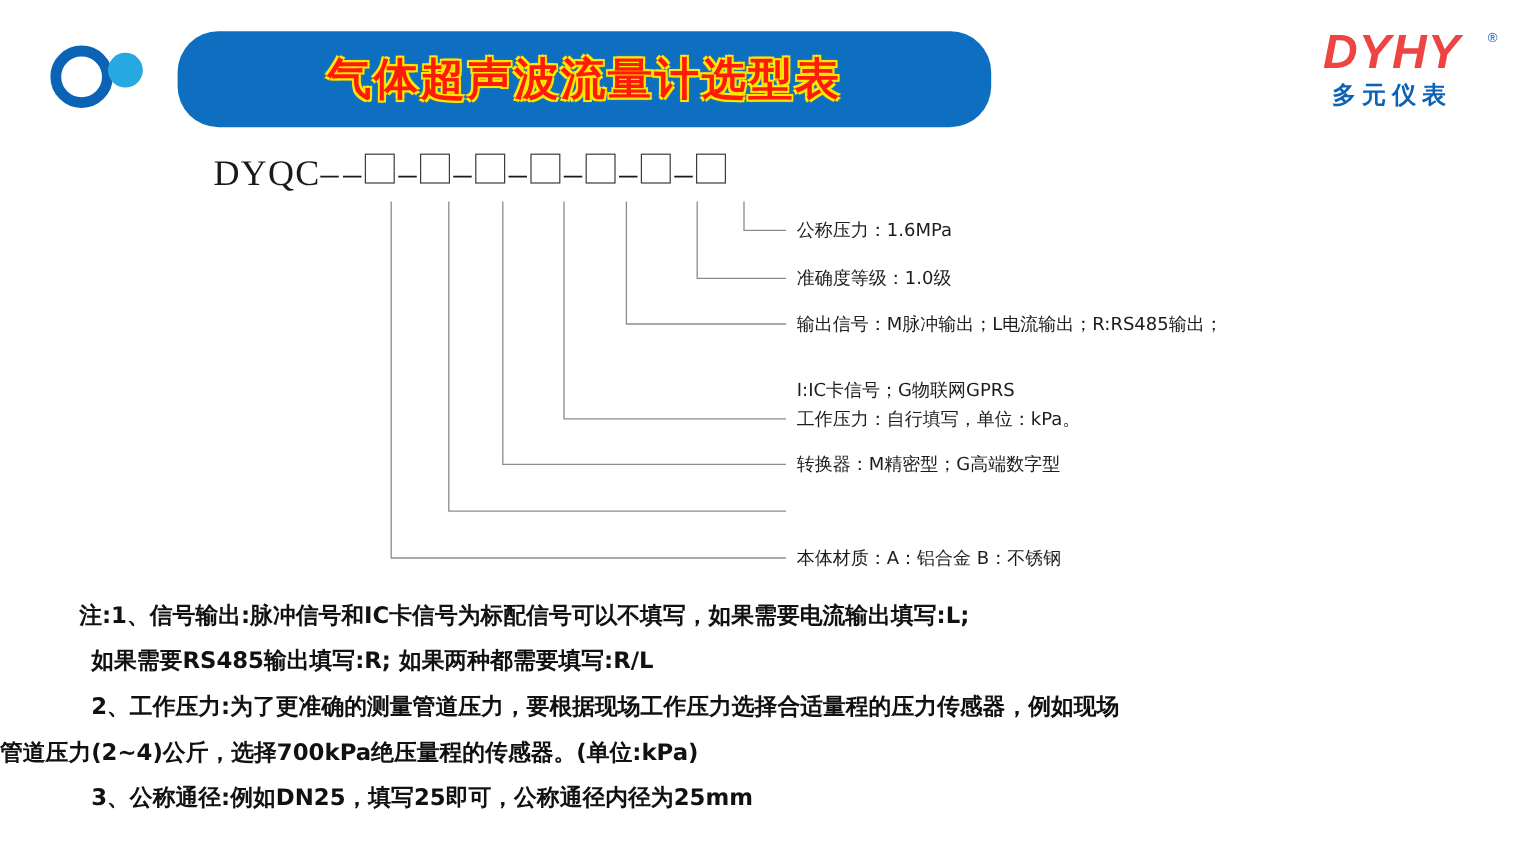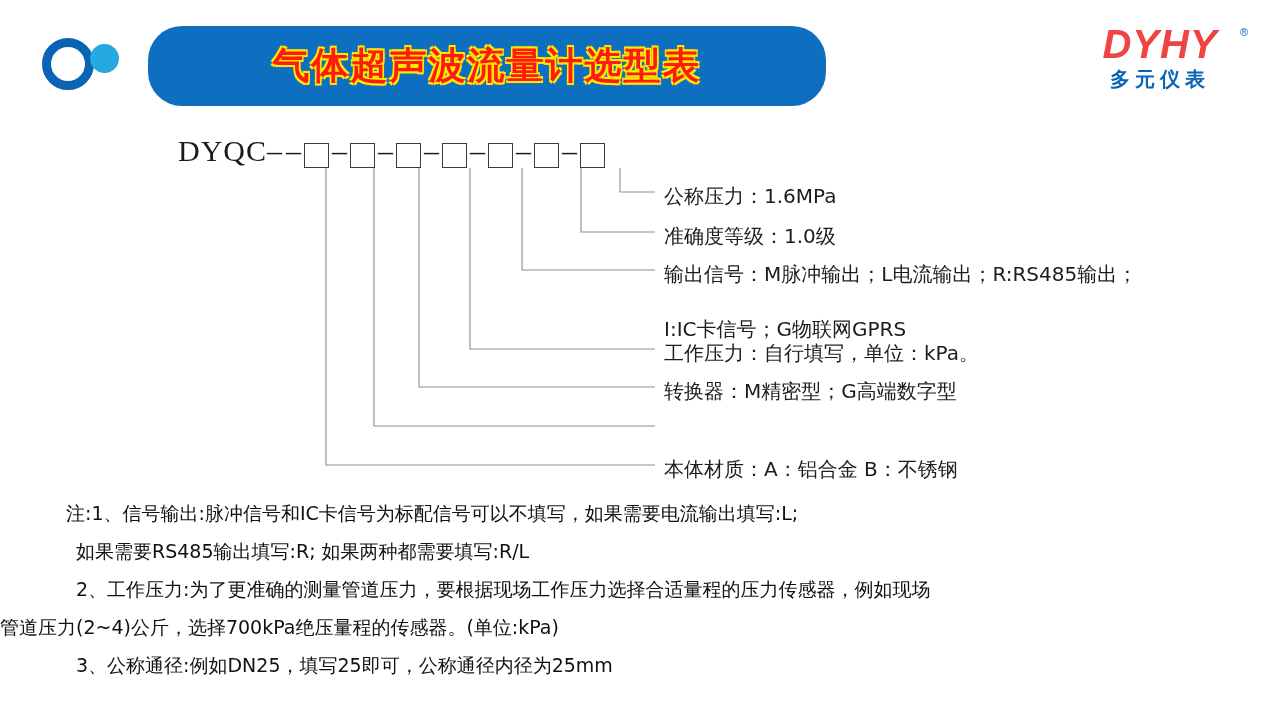"DYQC–" .code-row { align-items: flex-end -> flex-start }
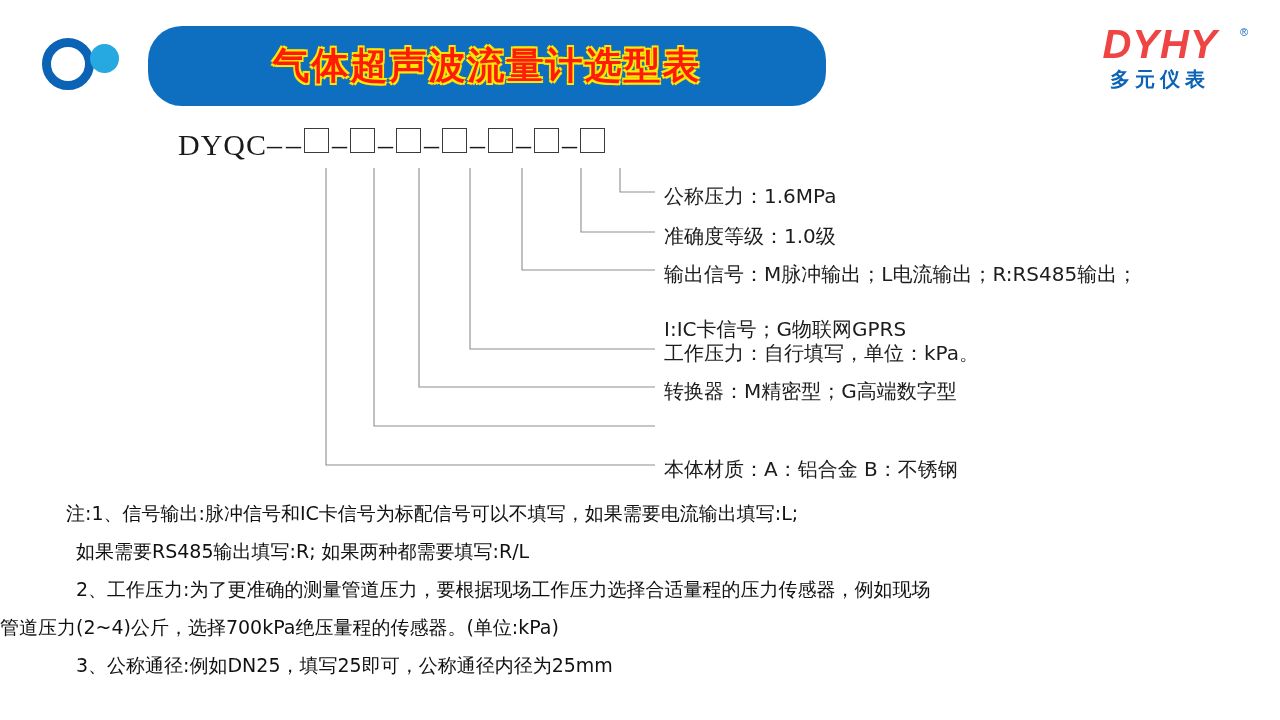"公称压力：1.6MPa" .legend { font-size: 20px -> 15px }
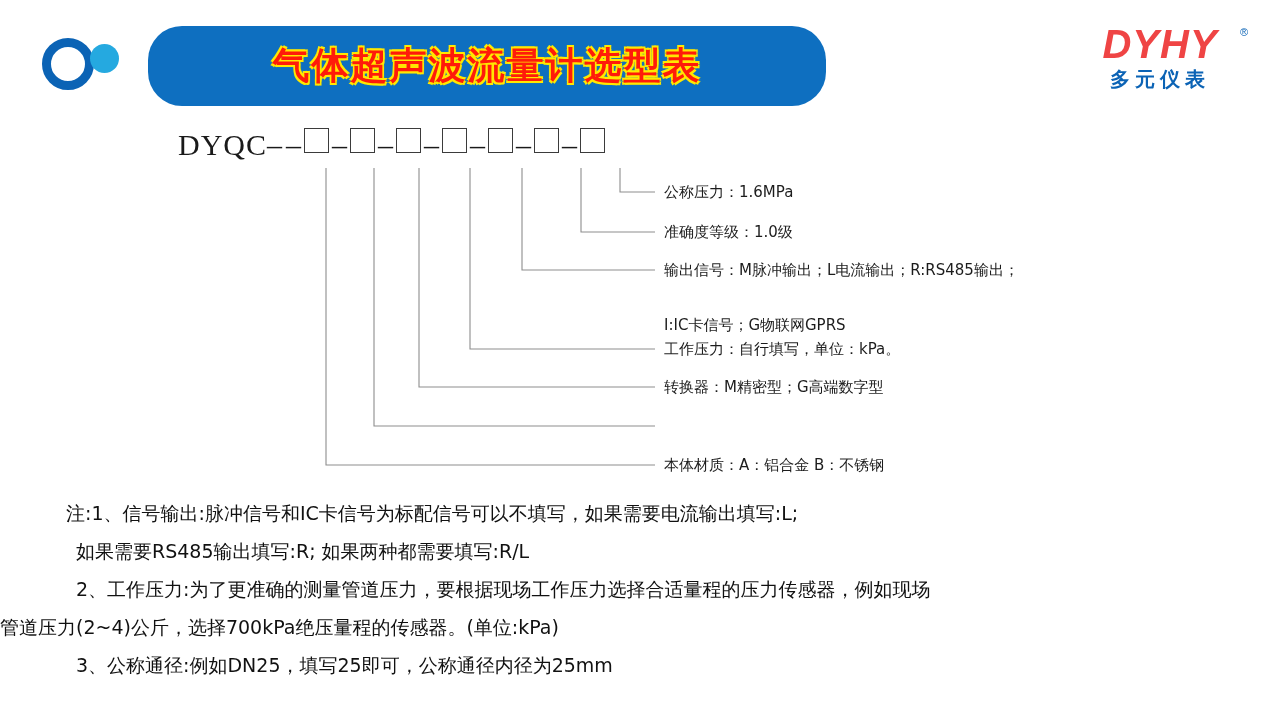"注:1、信号输出:脉冲信号和IC卡信号为标配信号可以不填写，如果需要电流输出填写" .note-line { font-weight: normal -> bold }
